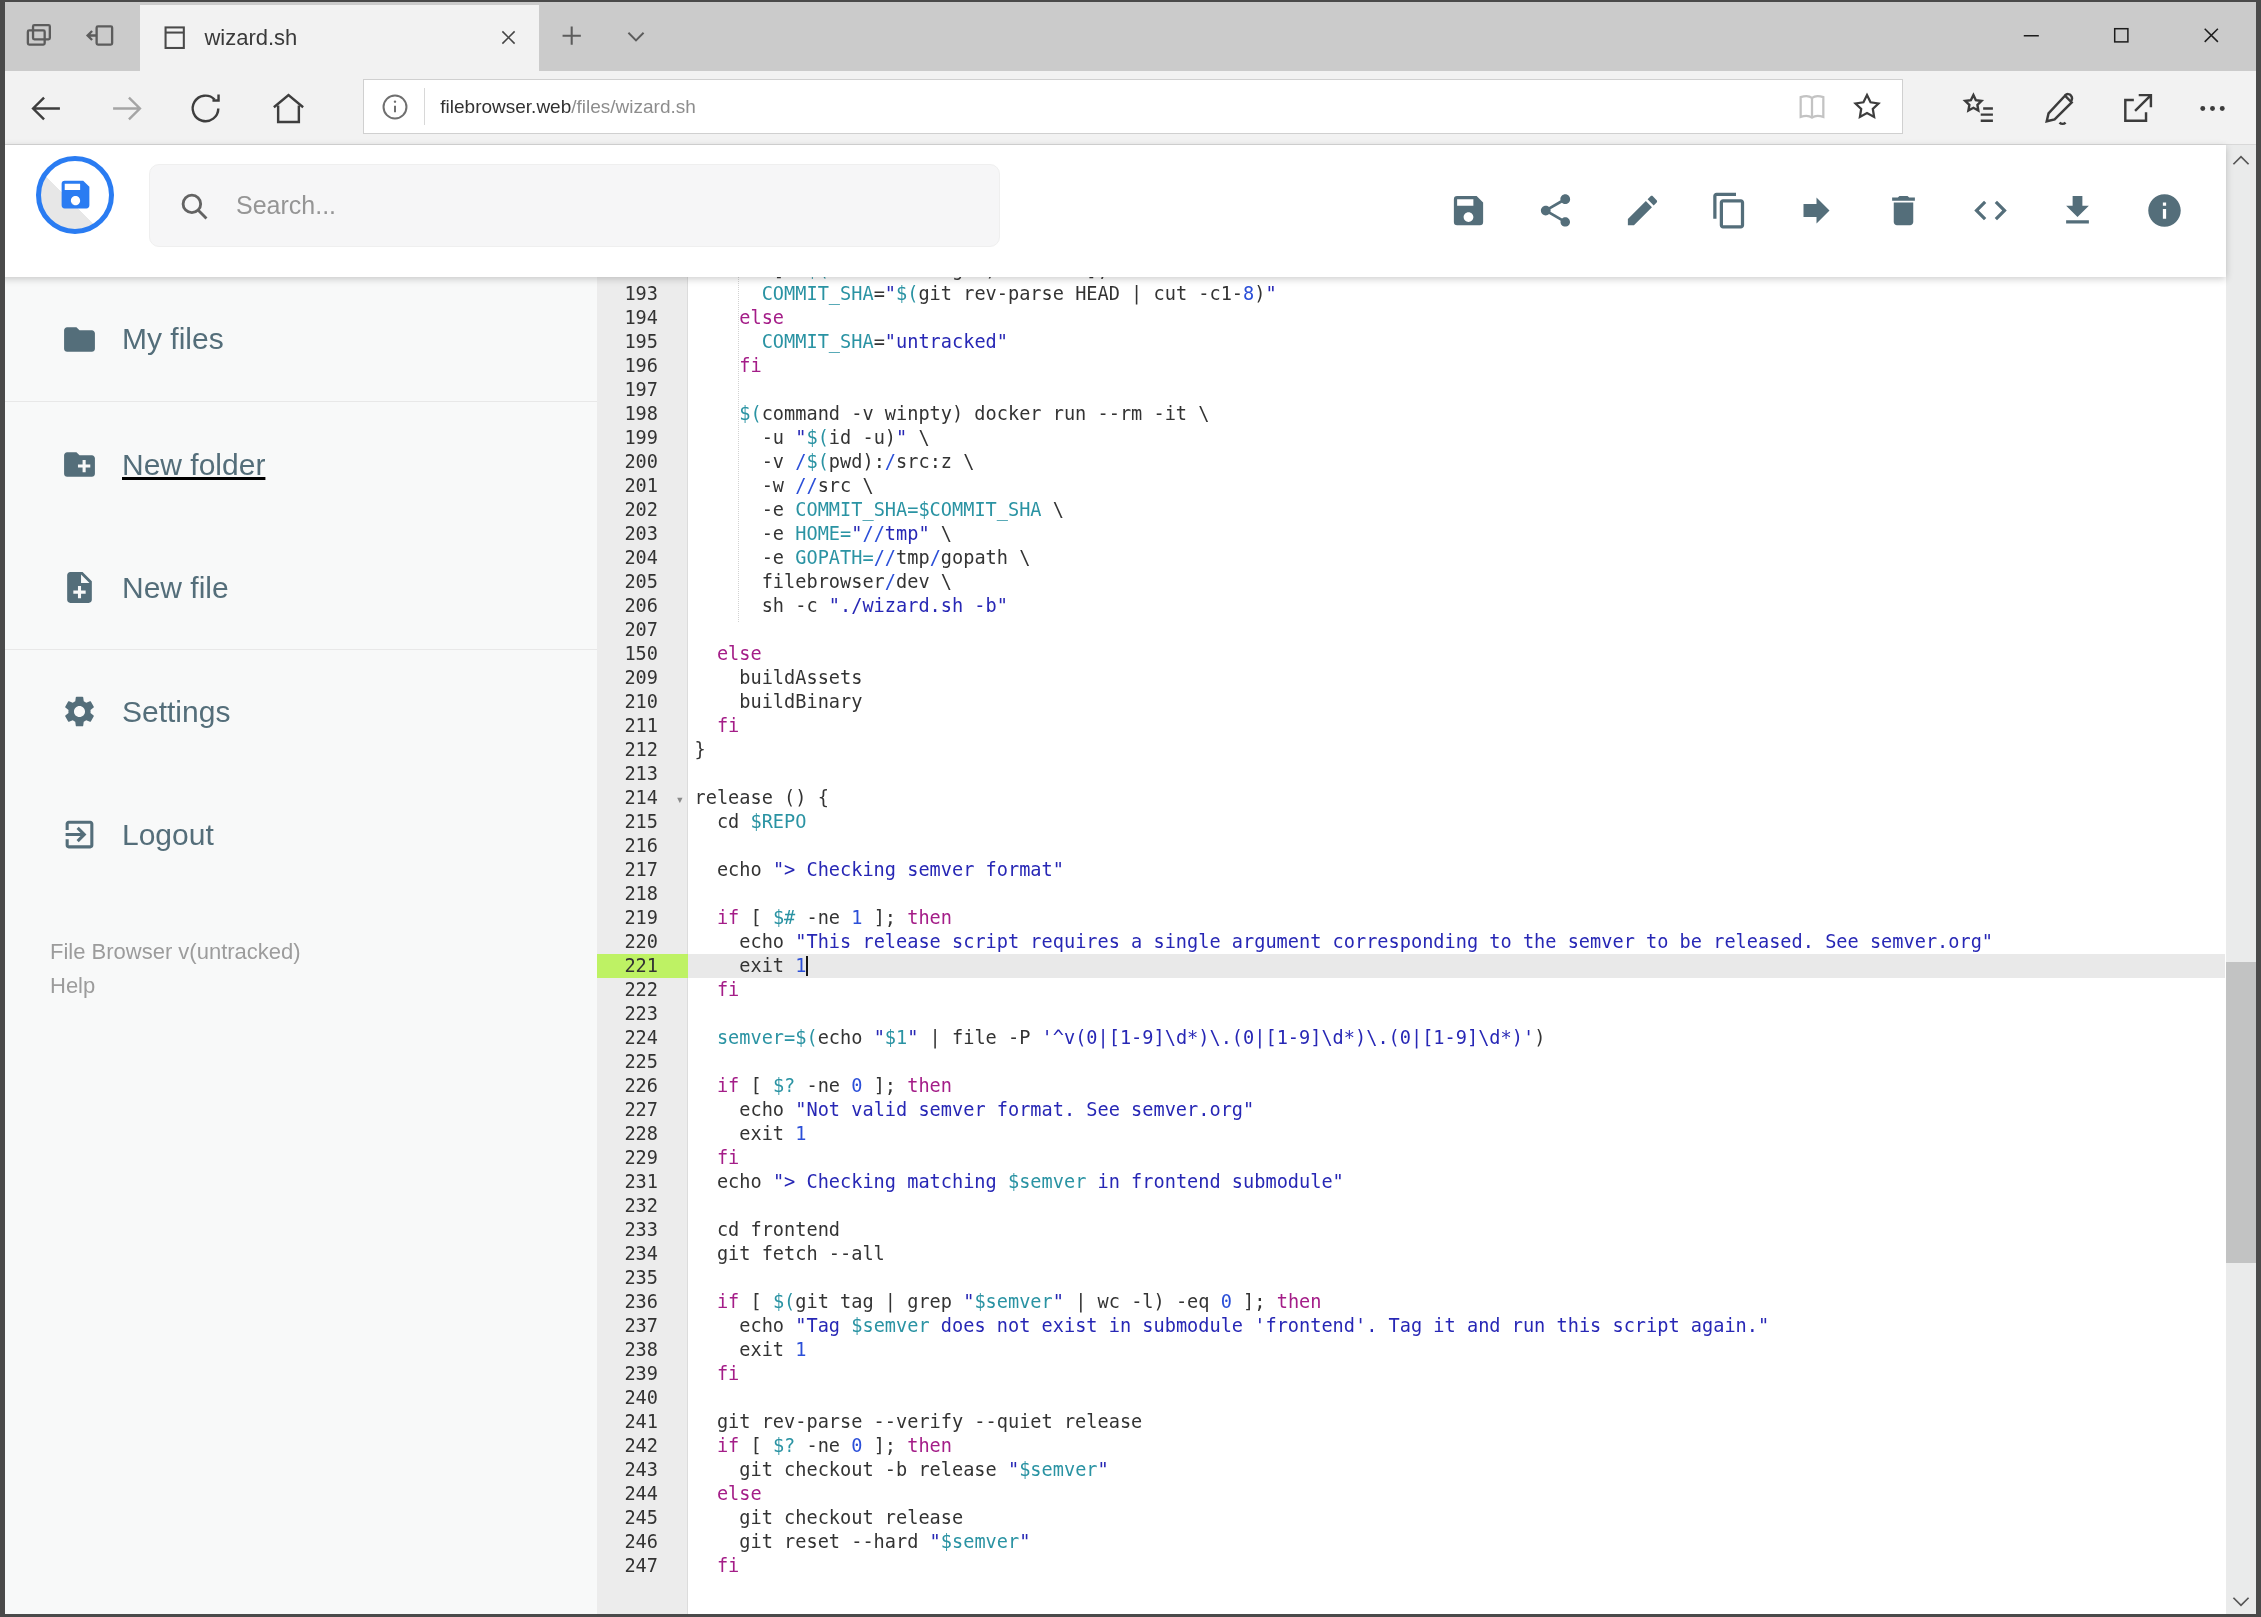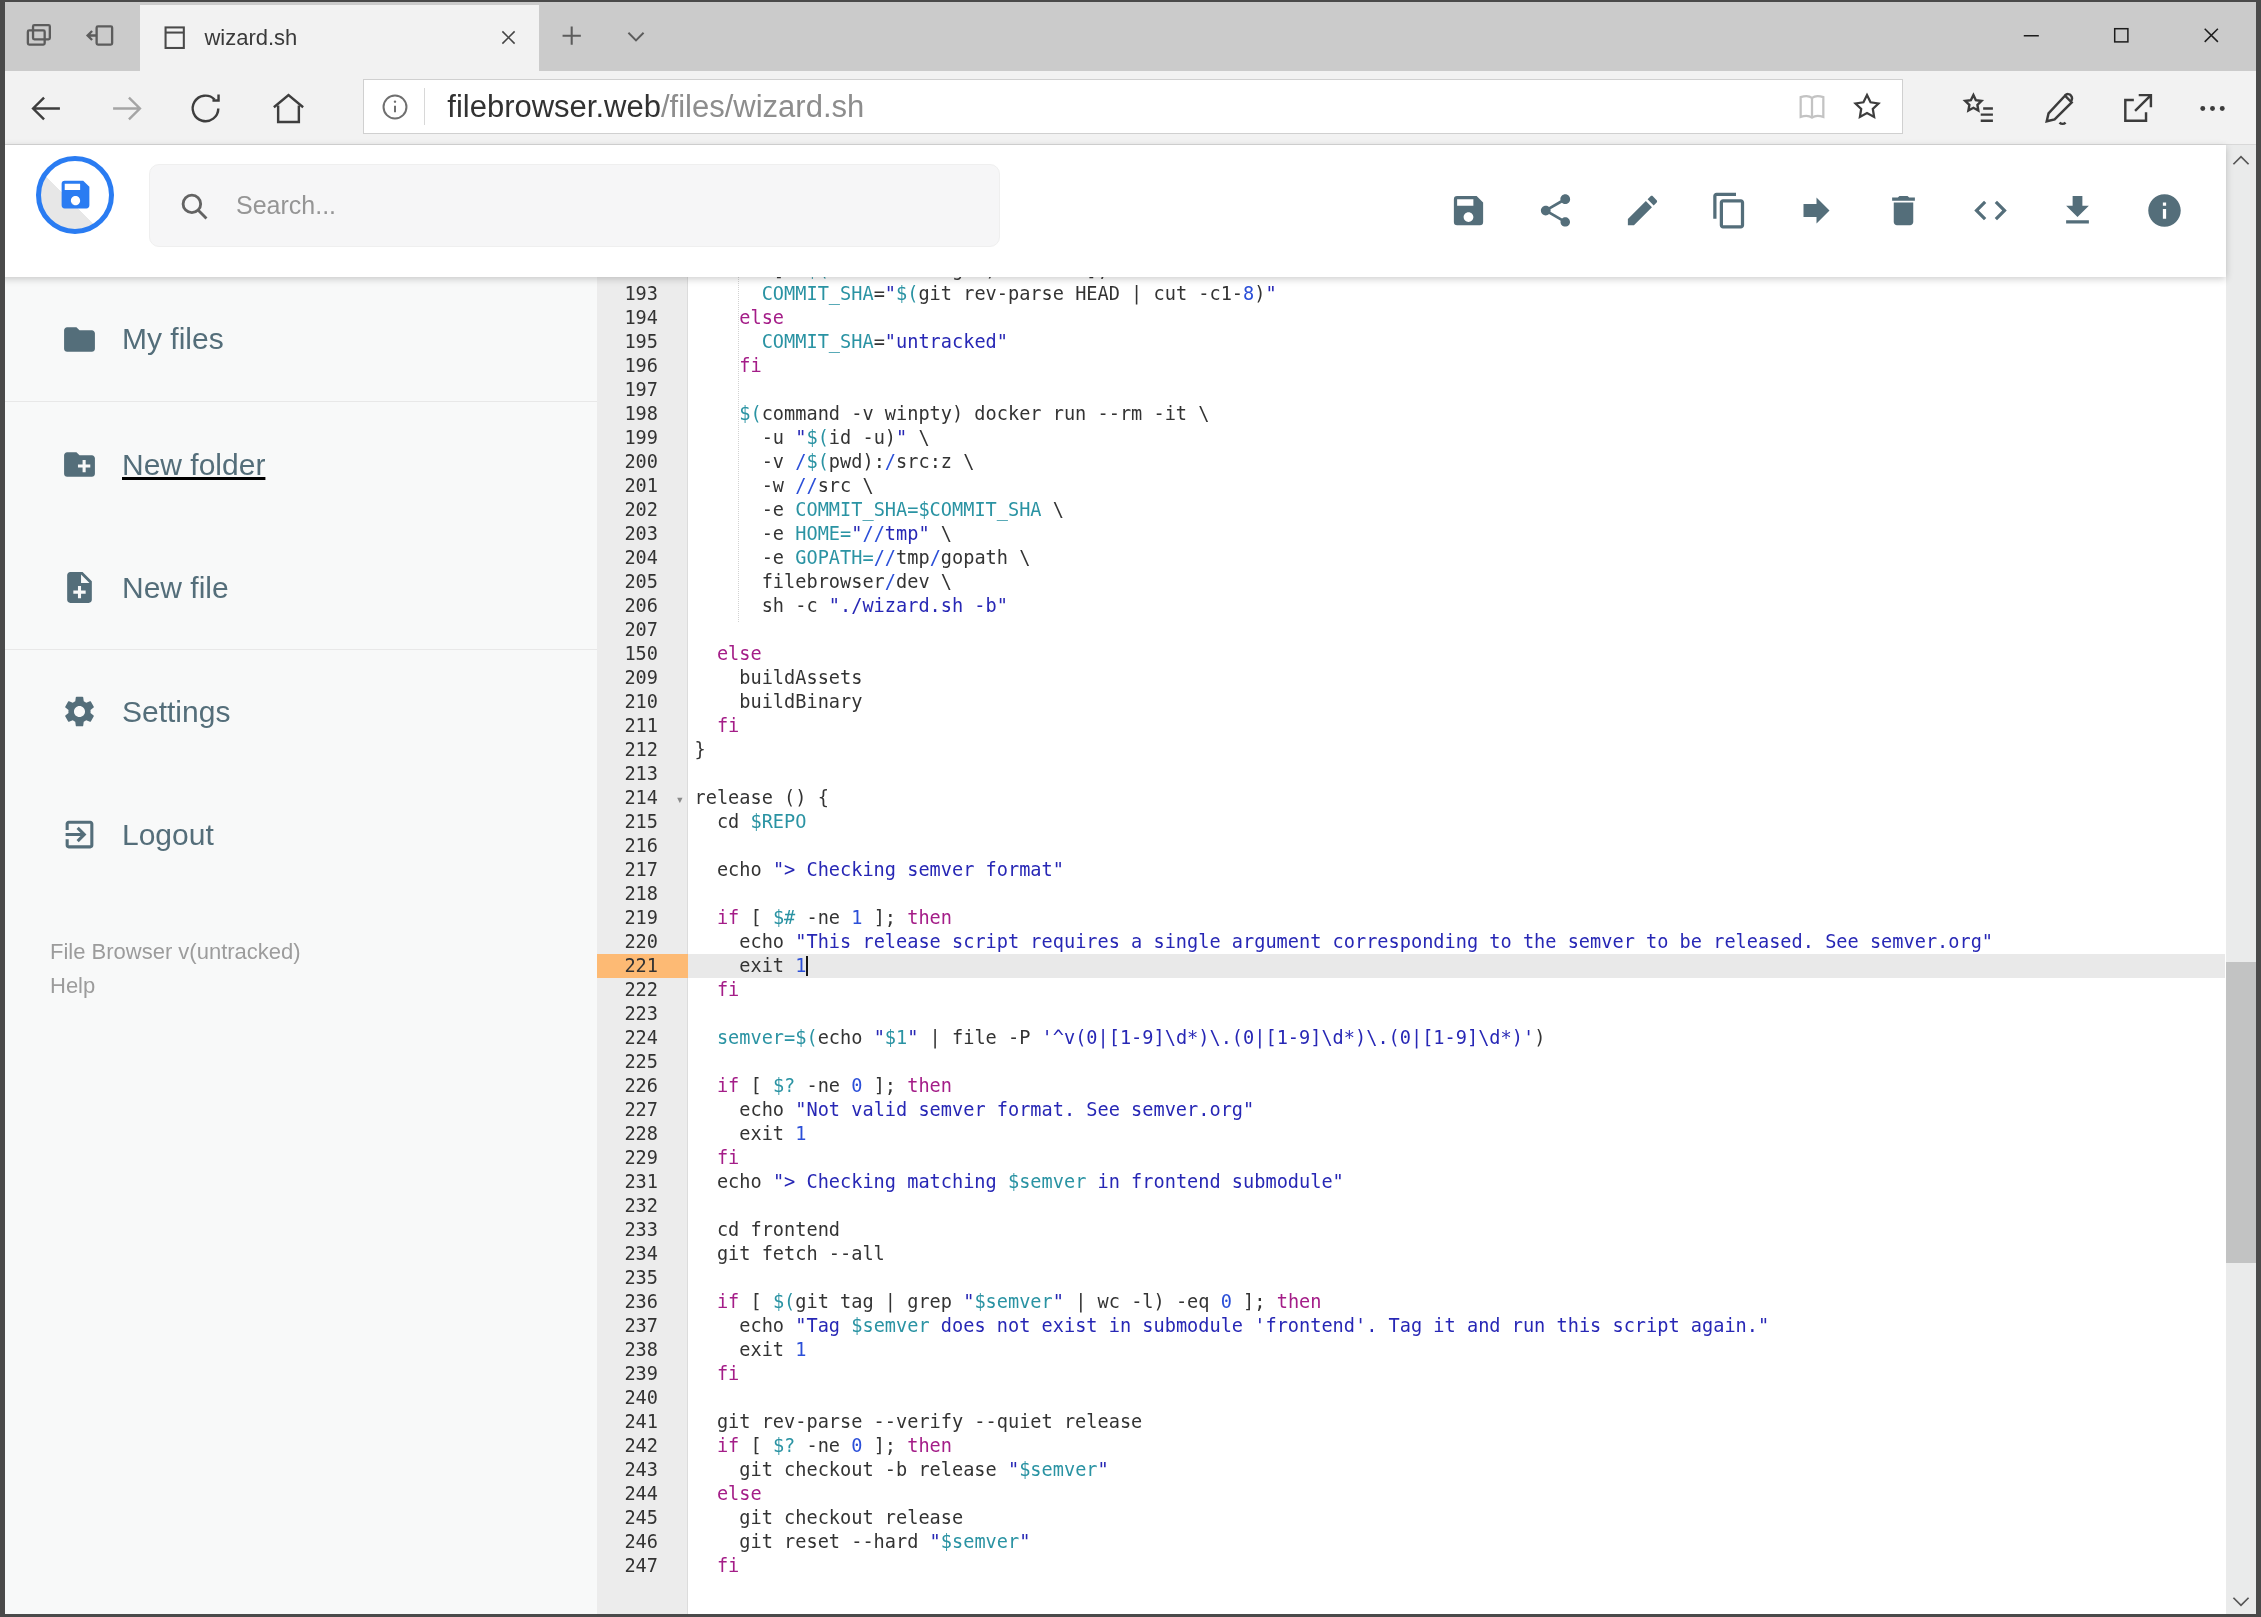"filebrowser.web/files/wizard.sh" .urltext { font-size: 31px -> 19px; margin-left: 23px -> 16px }
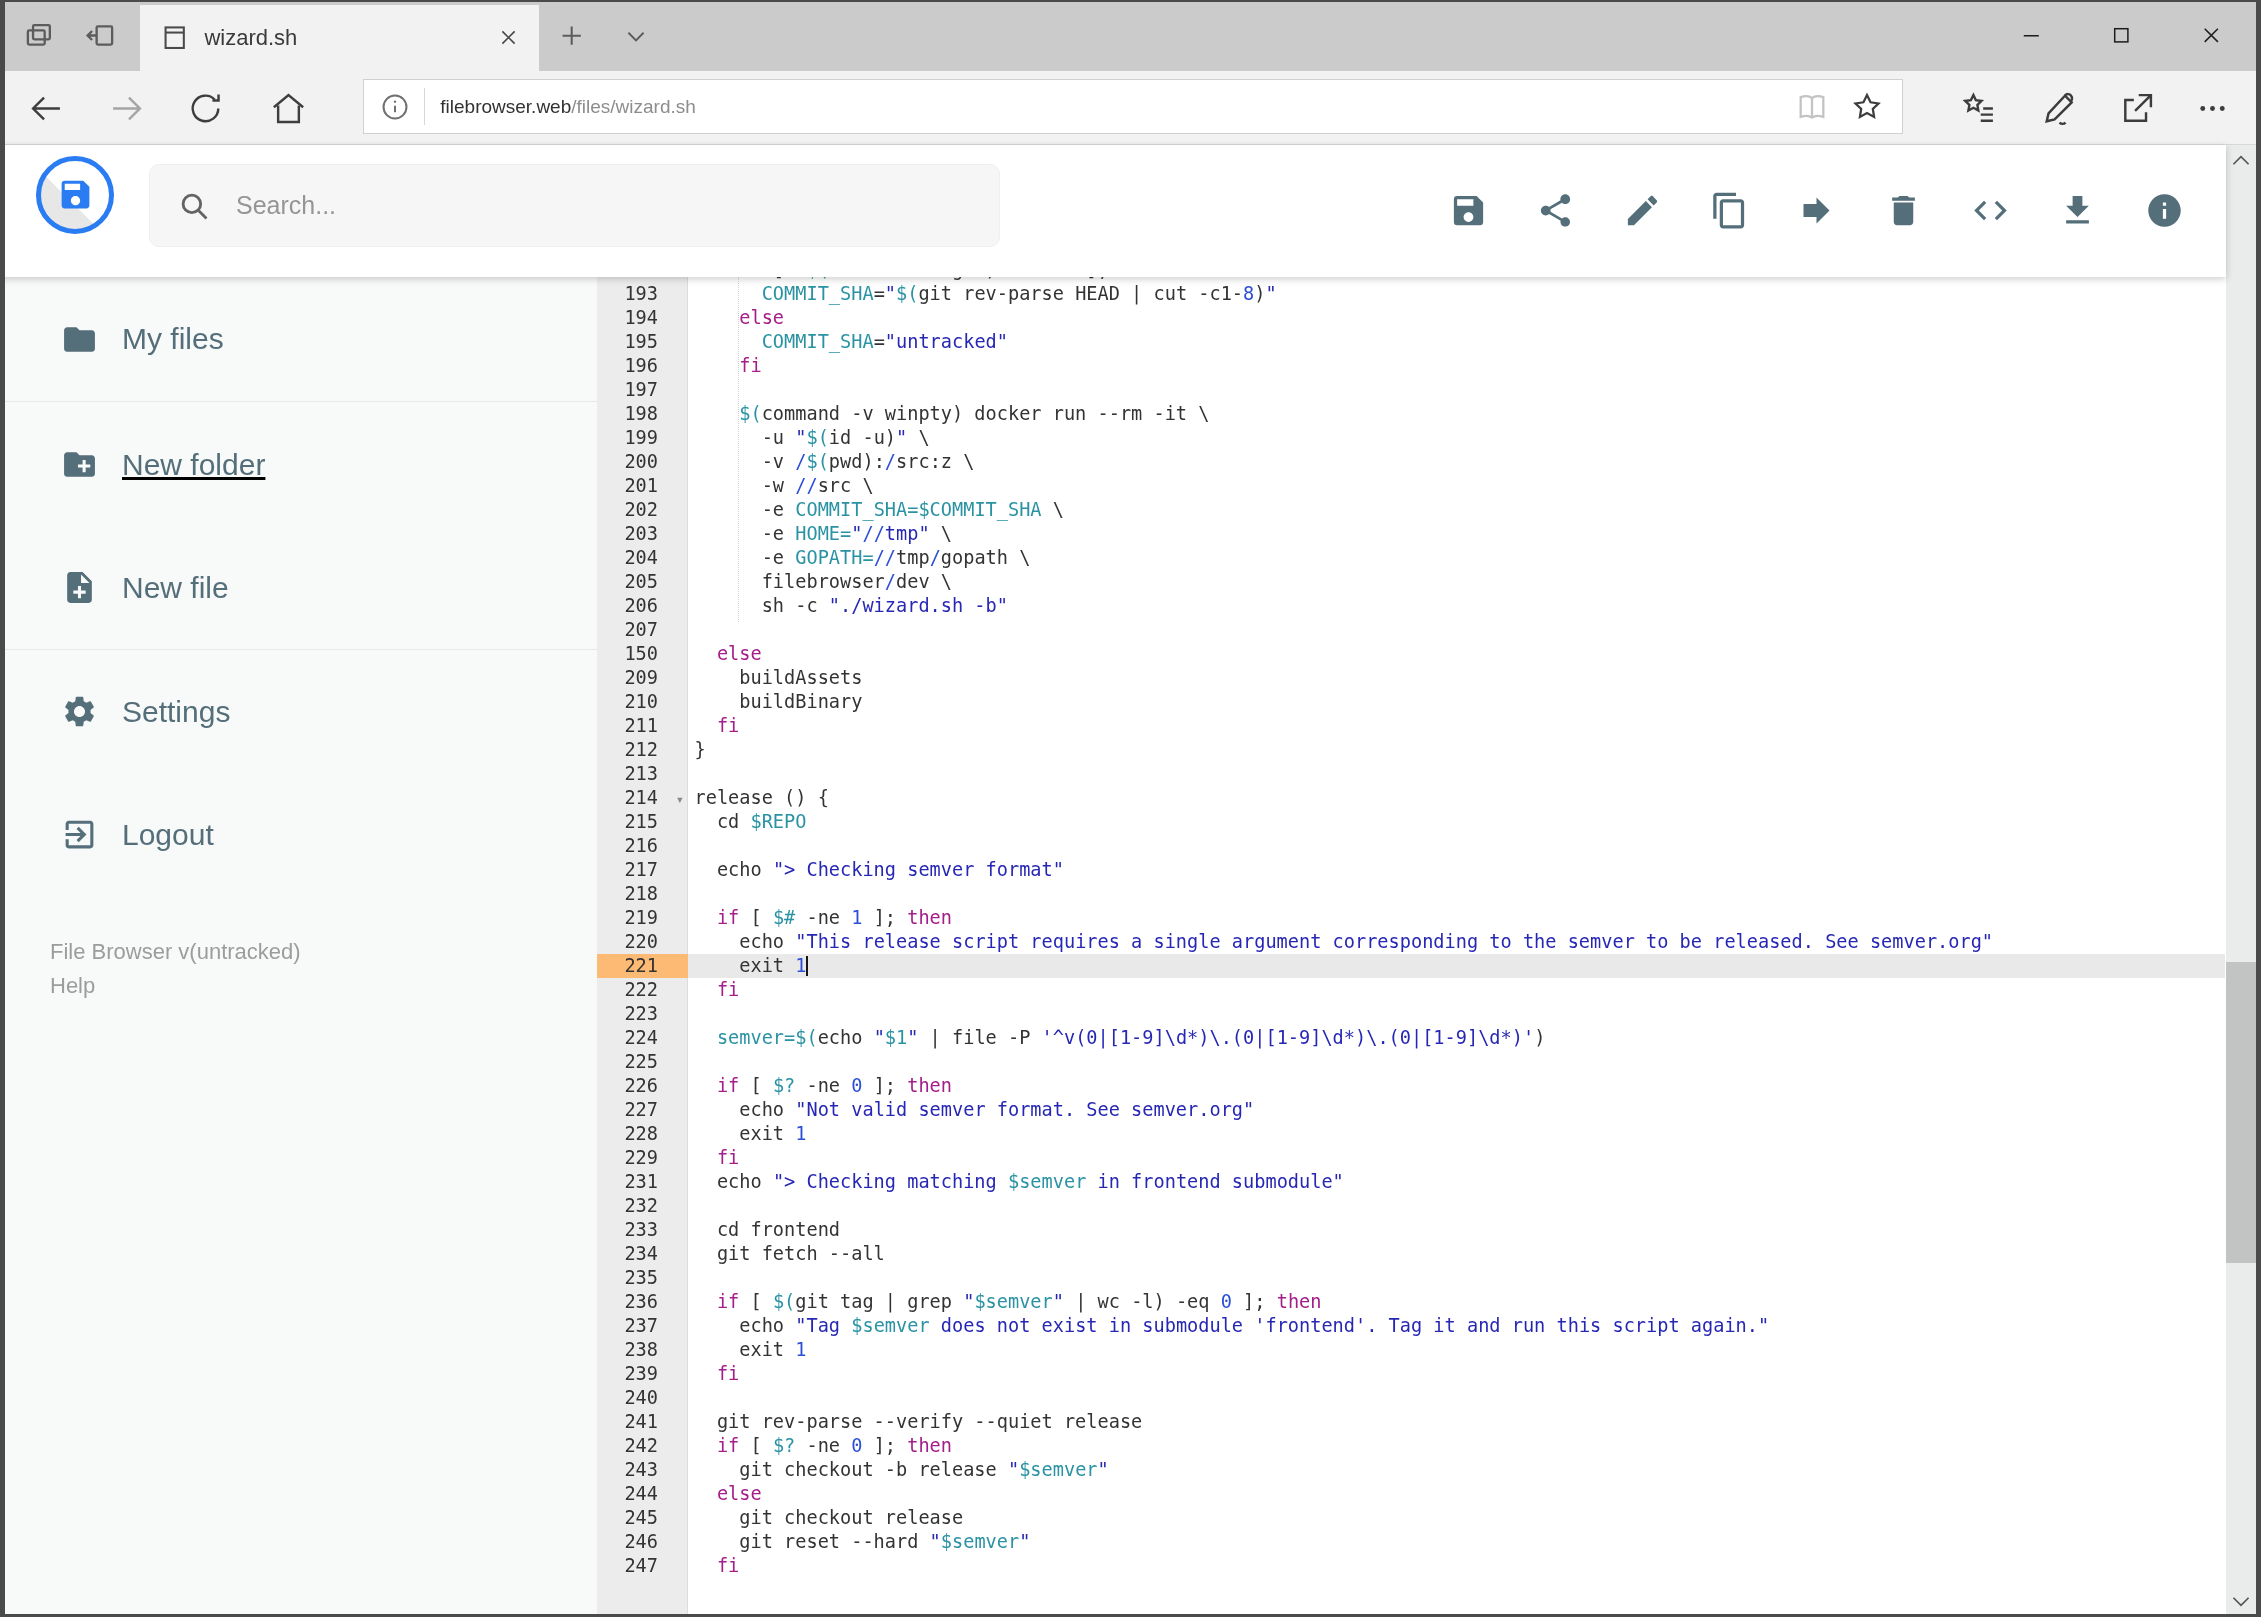"221" .cm-row.active .cm-gut { background: #fdba74 -> #bef264 }
